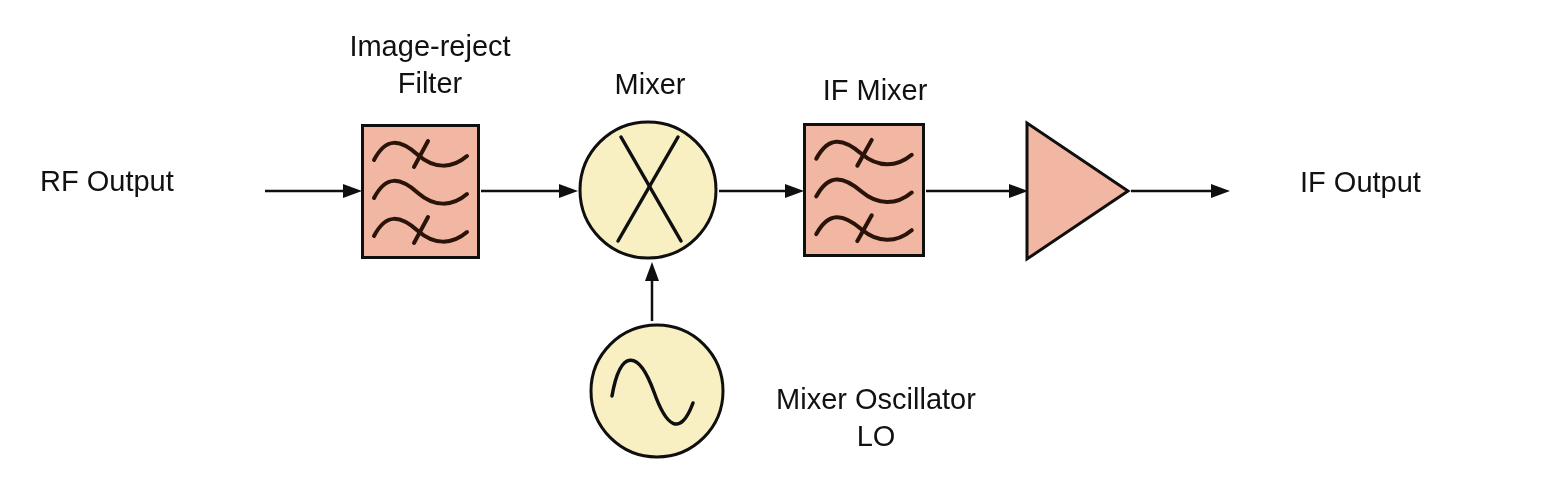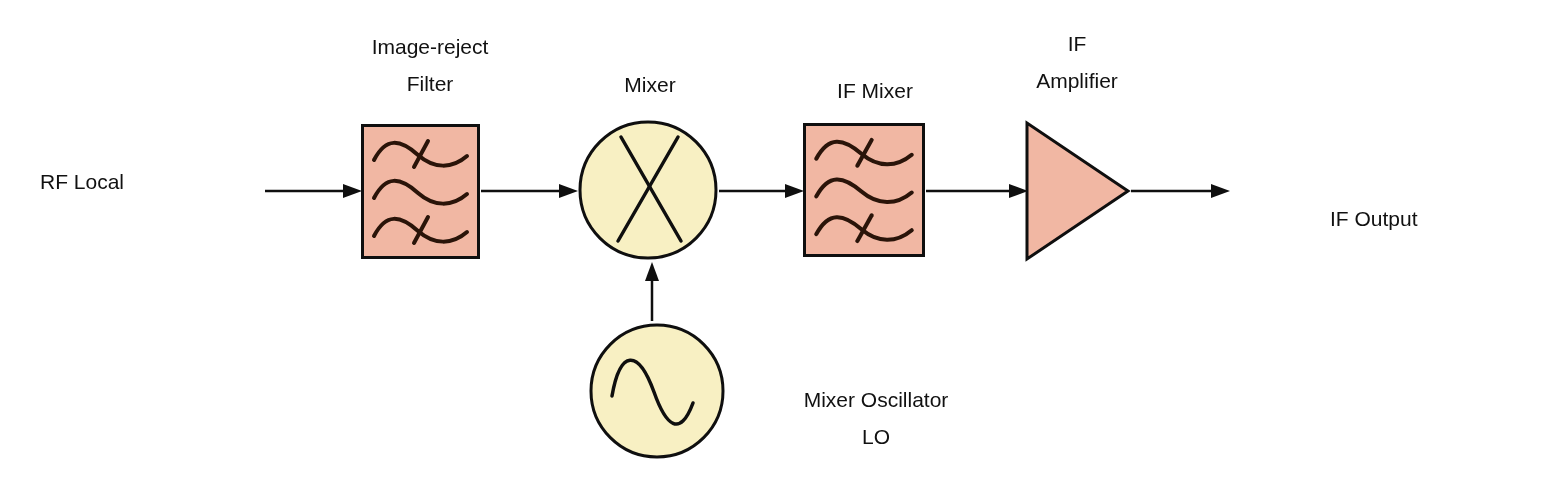"Image-reject" .label { font-size: 21px -> 29px }
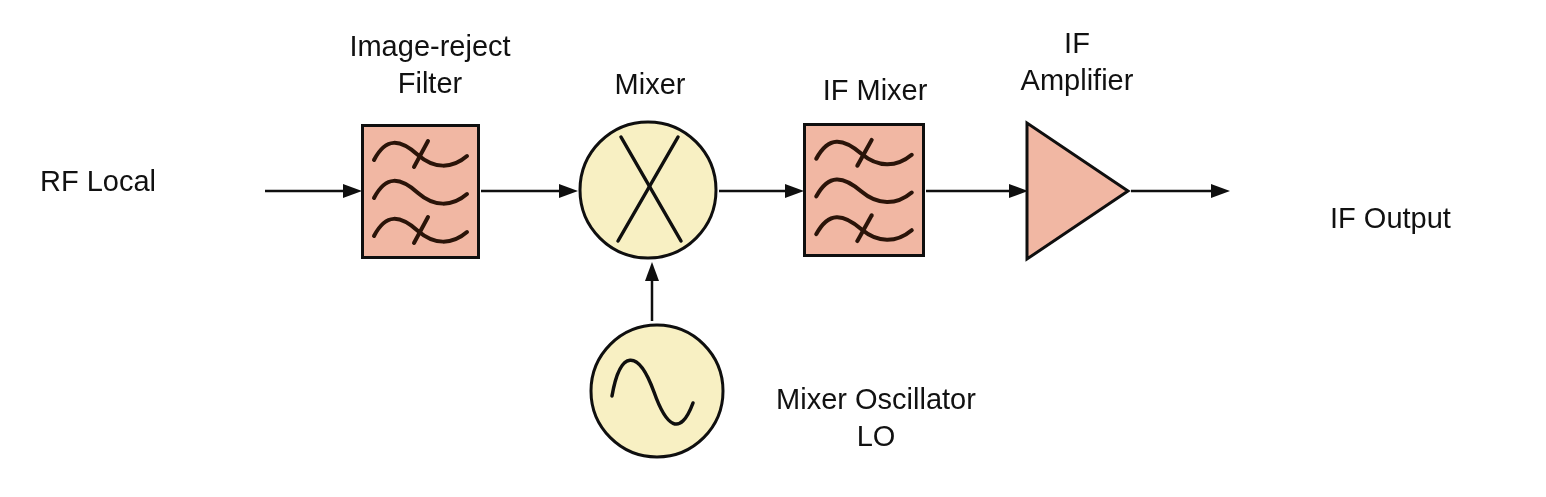"IF" div.label { html: <div>IF Amplifier</div> -> none }
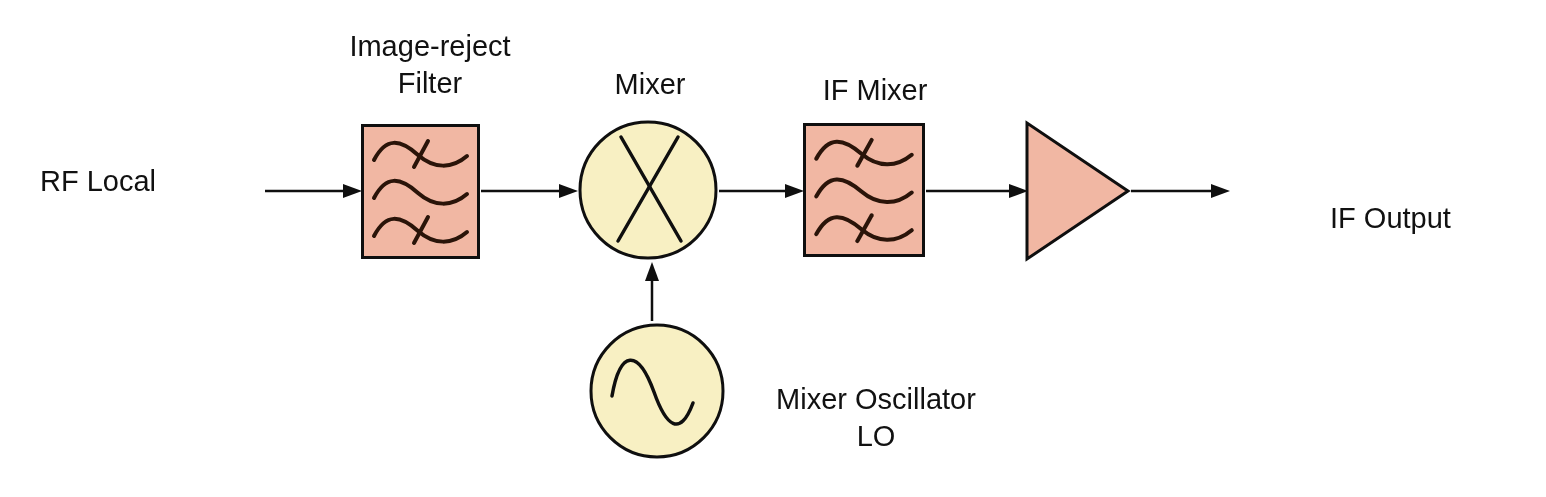"RF Local" div.label { text: Local -> Output }
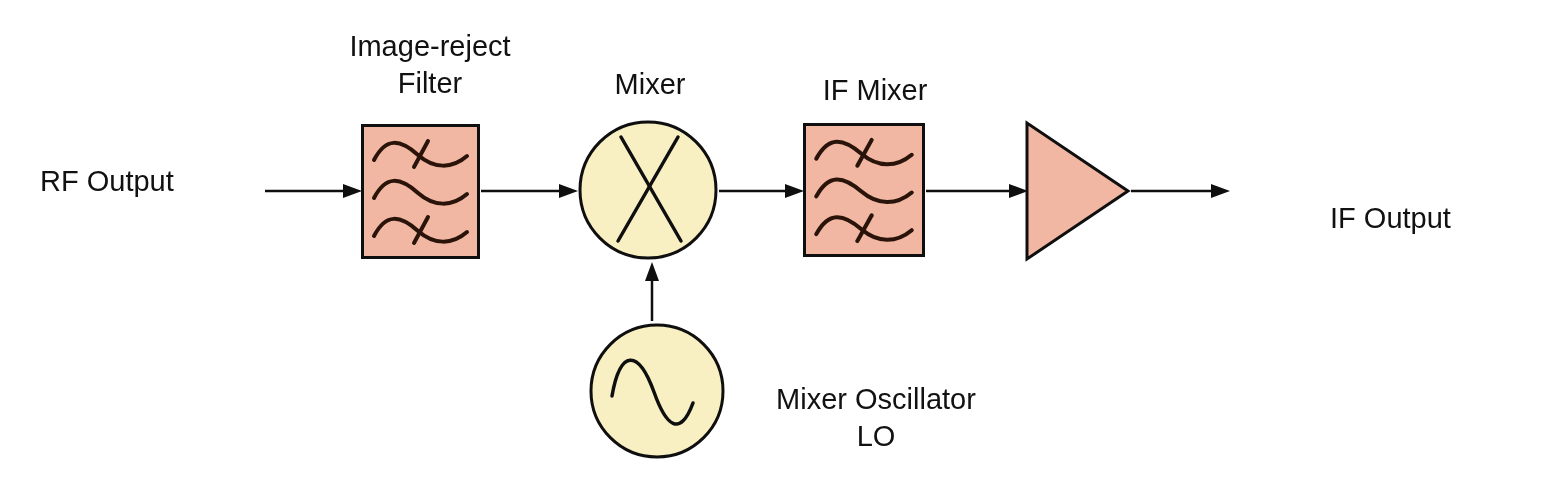"IF Output" div.label { margin-left: 30px -> none; top: 200px -> 164px }
